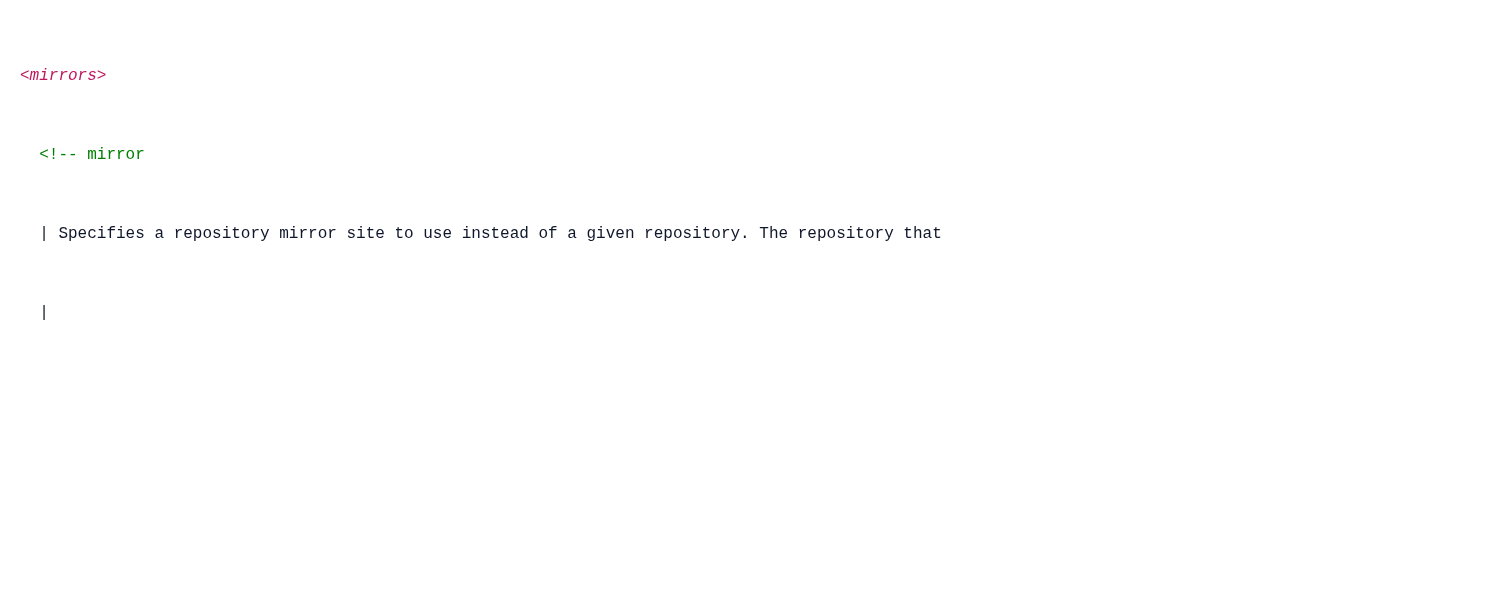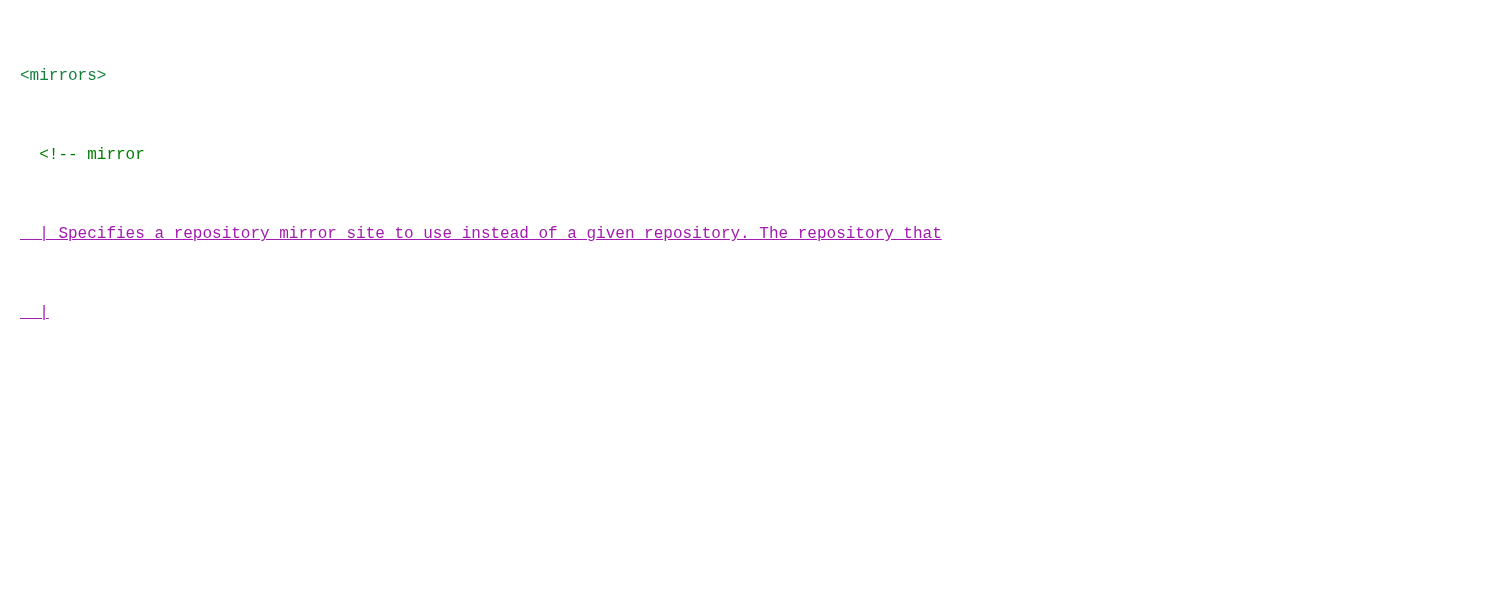"<mirrors>" .tag { color: #15803d -> #be185d; font-style: none -> italic }
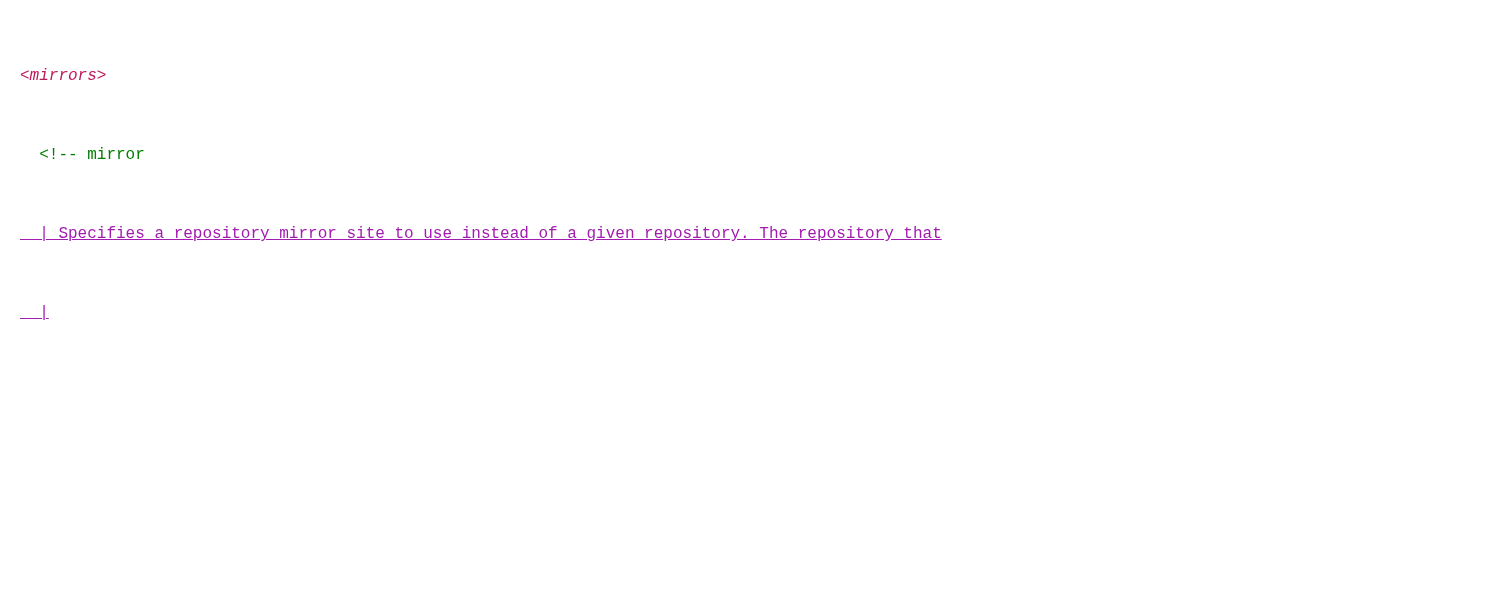"| Specifies a repository mirror" .comment-text { color: #a21caf -> #0f172a; text-decoration: underline -> none }
